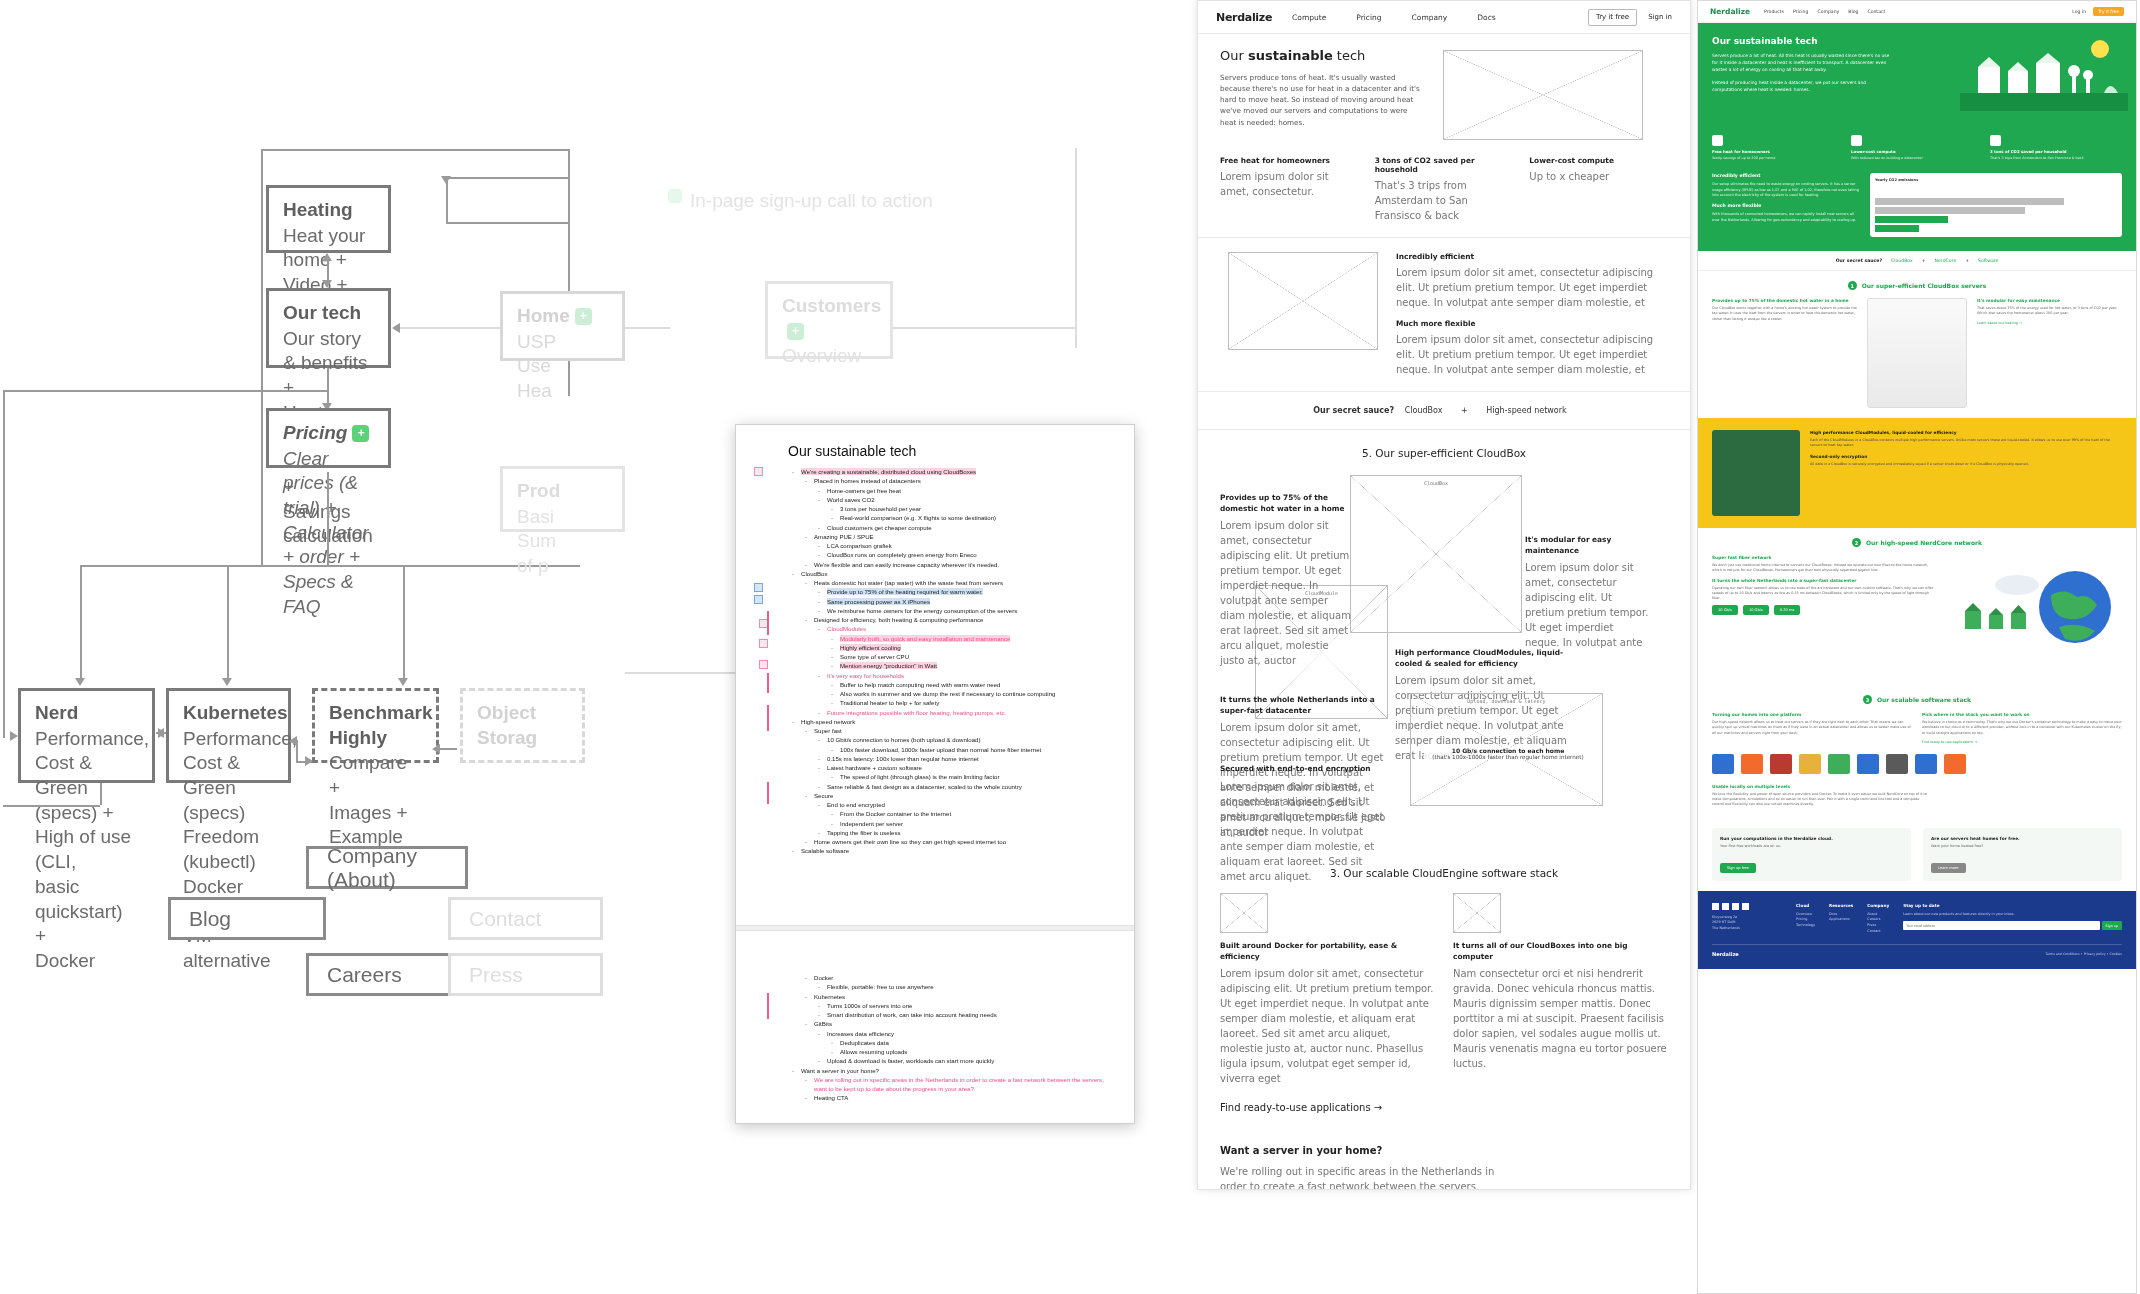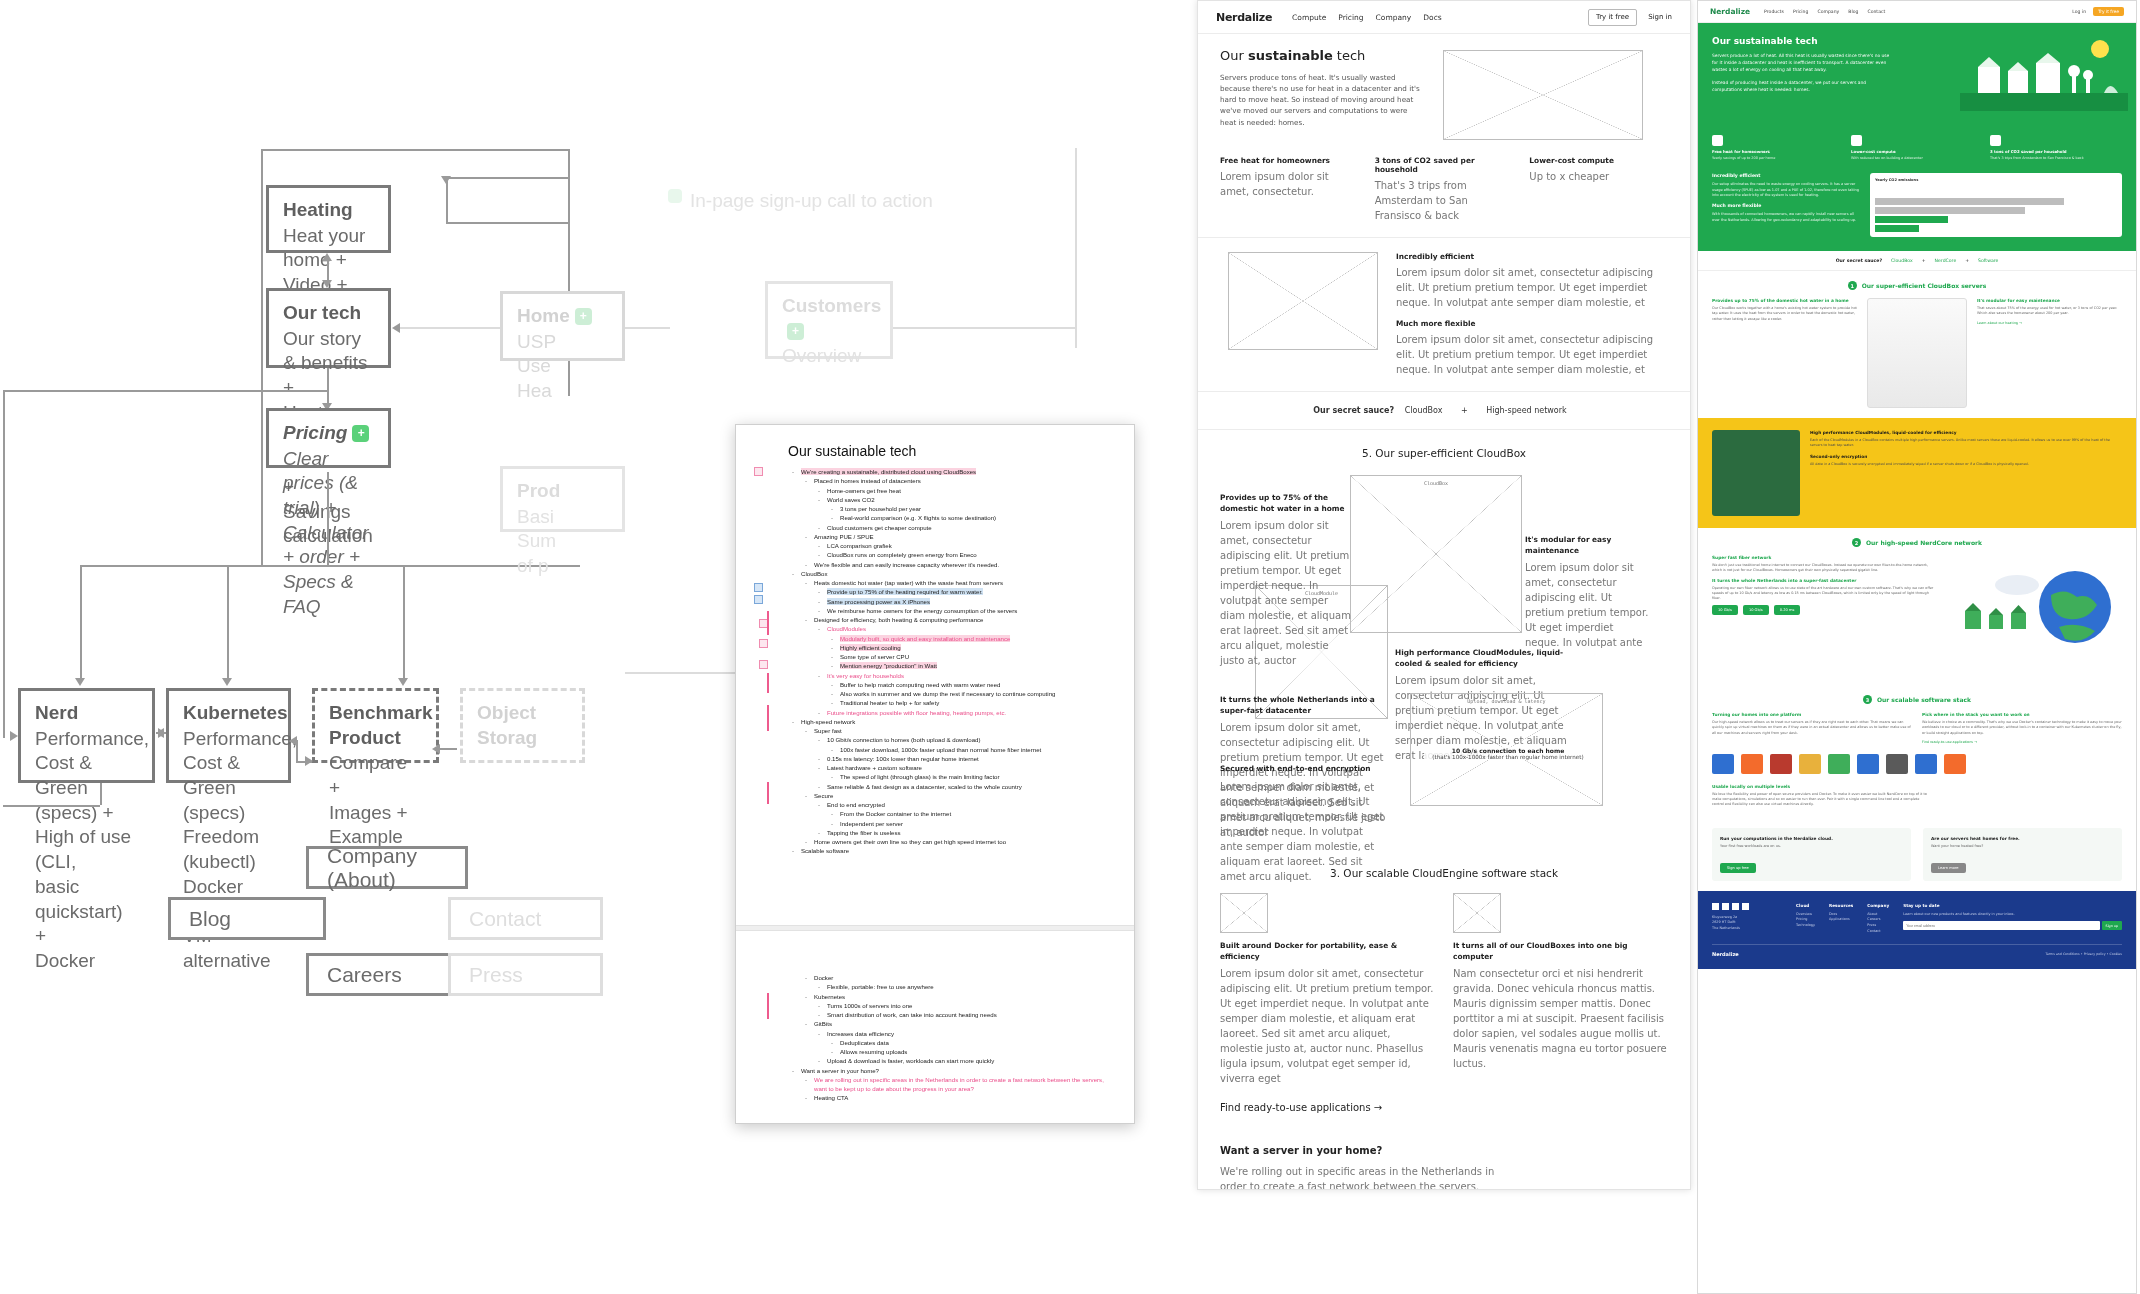"Compute" .wf-nav-links { gap: 12px -> 30px }
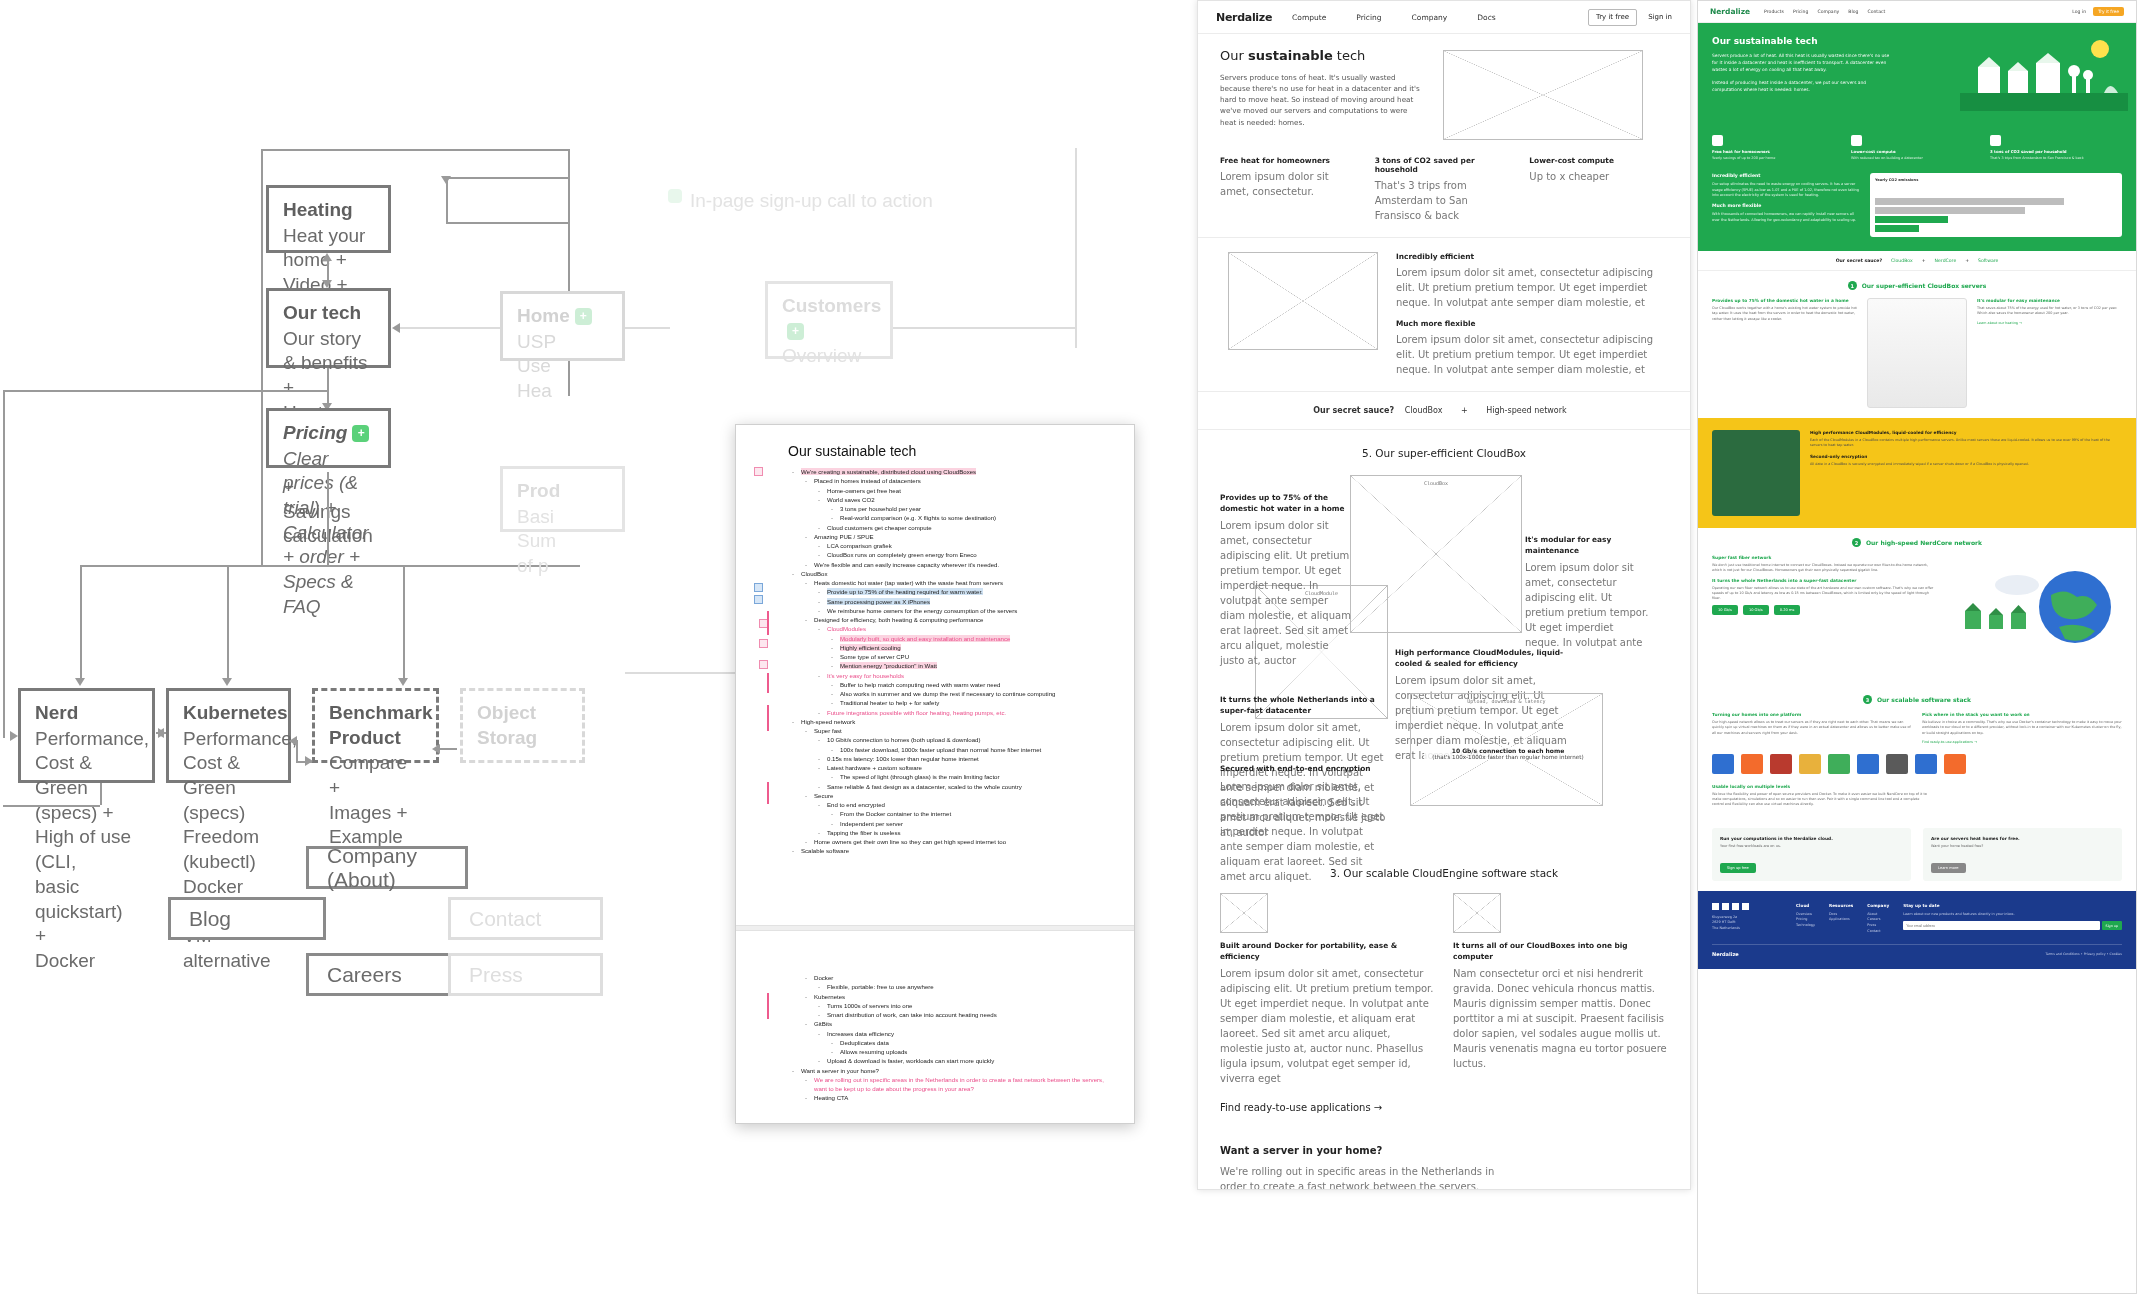"Benchmark Product" span.t { text: Product -> Highly }
